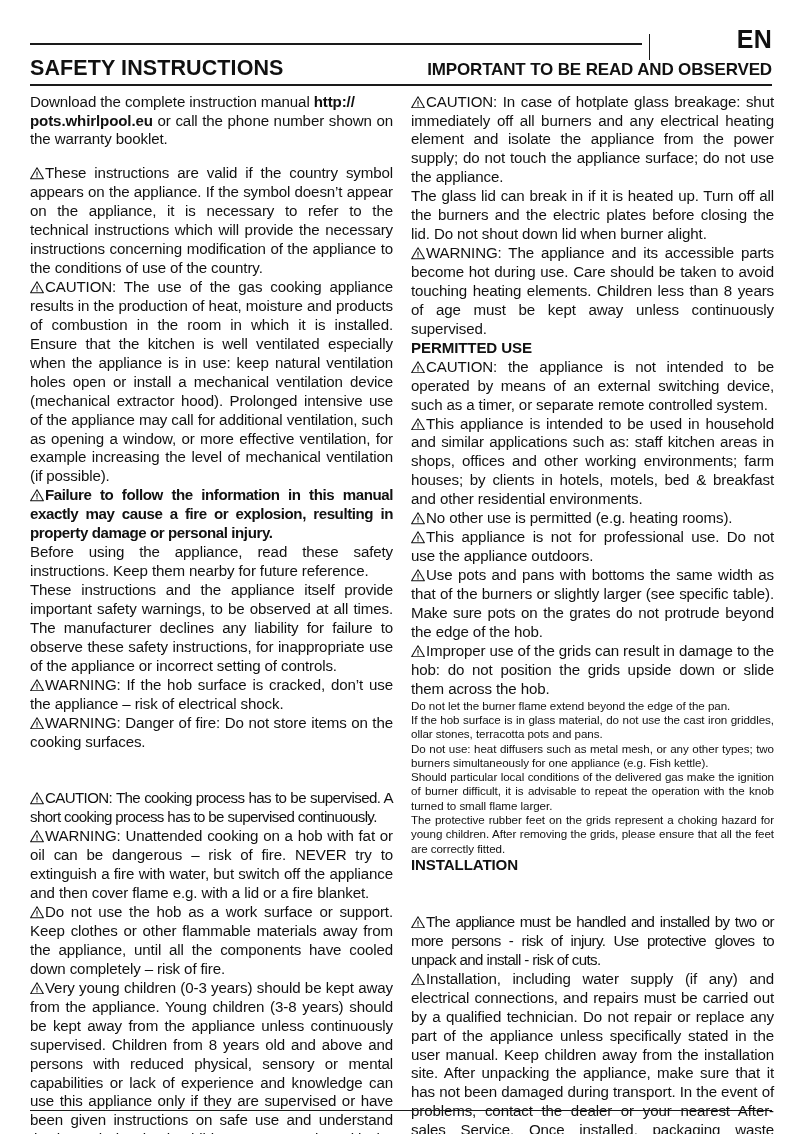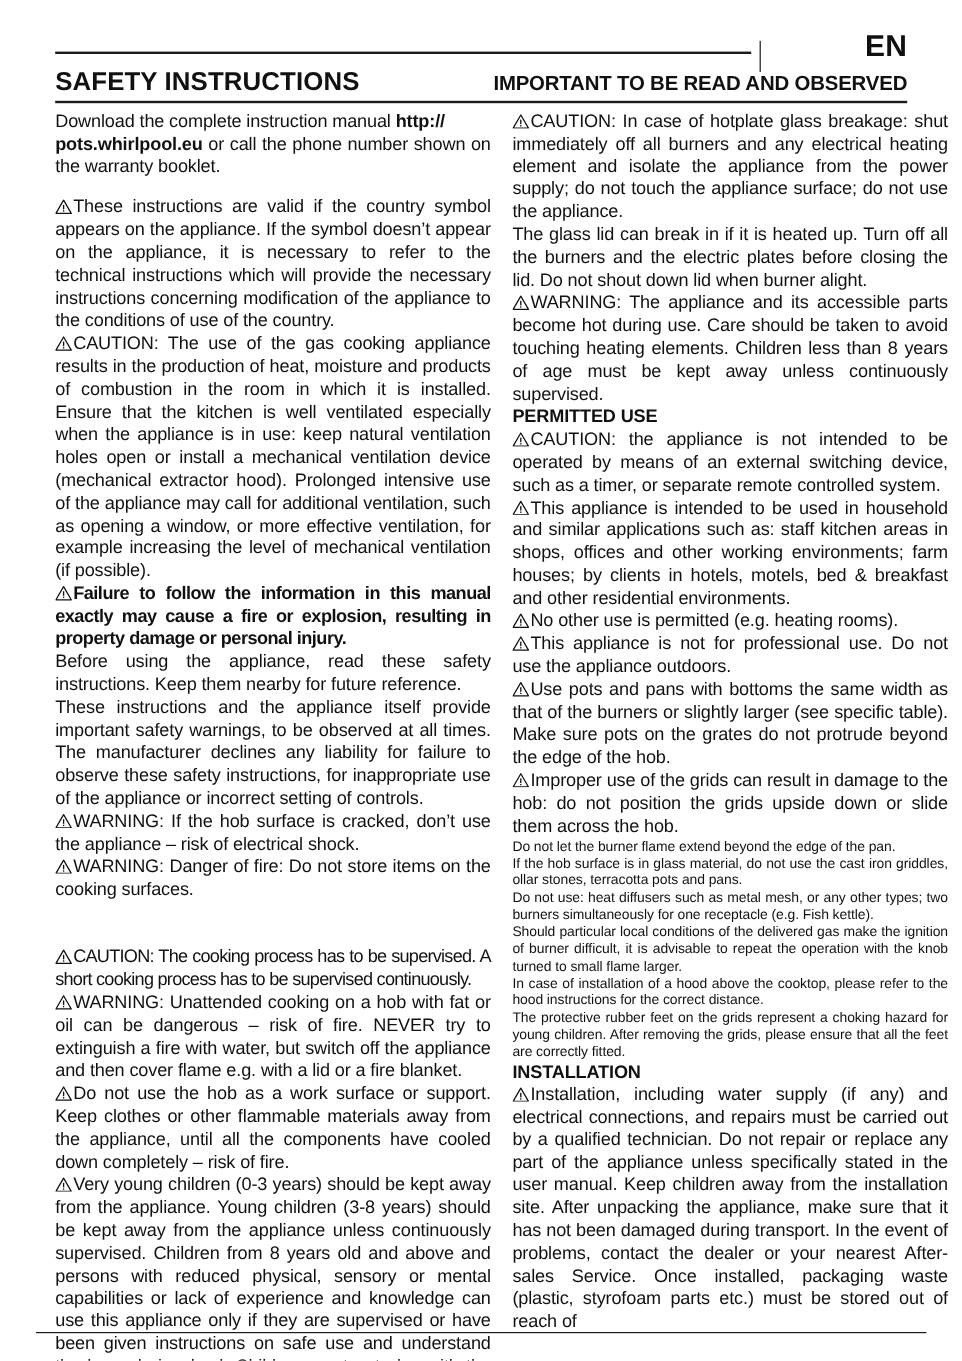"EN" .page { padding: 0 46px -> 0 30px }
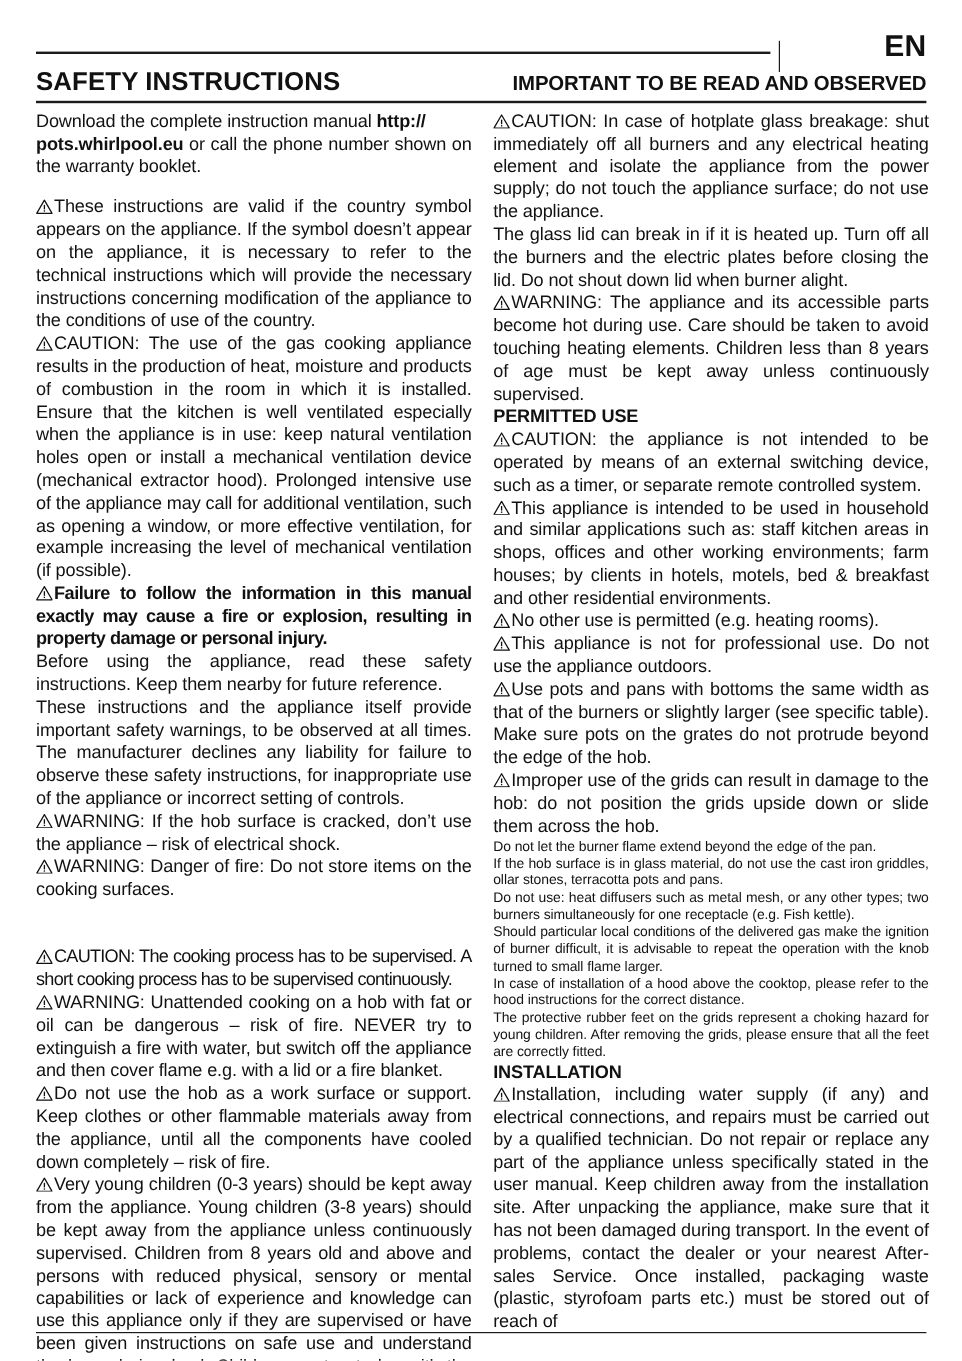"Do not use: heat diffusers" p.small { text: receptacle -> appliance }
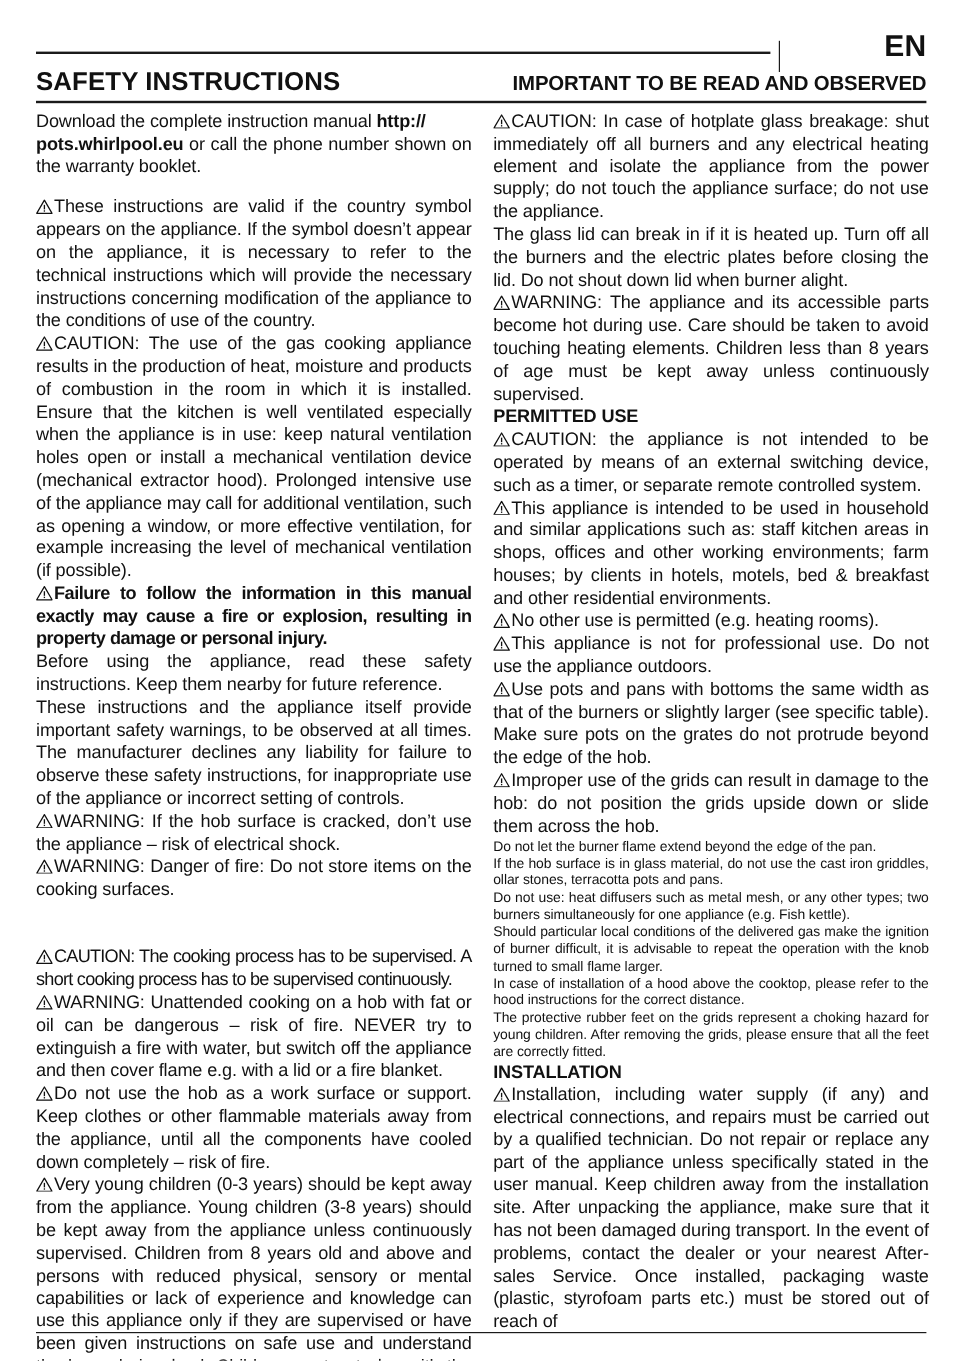"In case of installation of" p.small { html: <p>In case of installation of a hood above the cooktop, please refer to the hood instructions for the correct distance.</p> -> none }
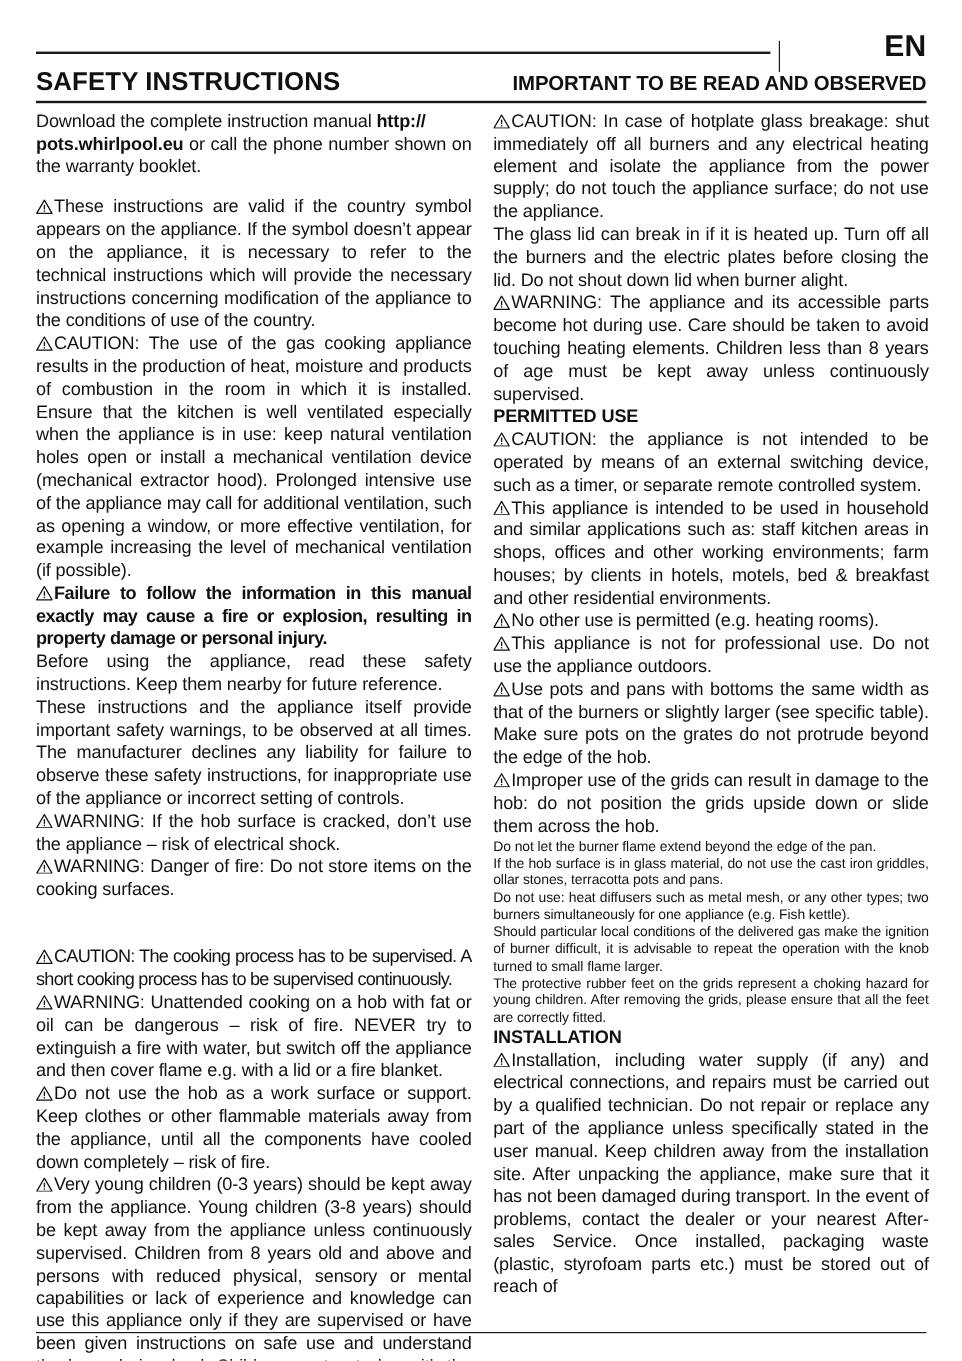"The appliance must be handled" p.vtight { html: none -> <p><span><svg> <path></path> <rect></rect> <rect></rect> </svg></span>The appliance must be handled and installed by two or more persons - risk of injury. Use protective gloves to unpack and install - risk of cuts.</p> }
